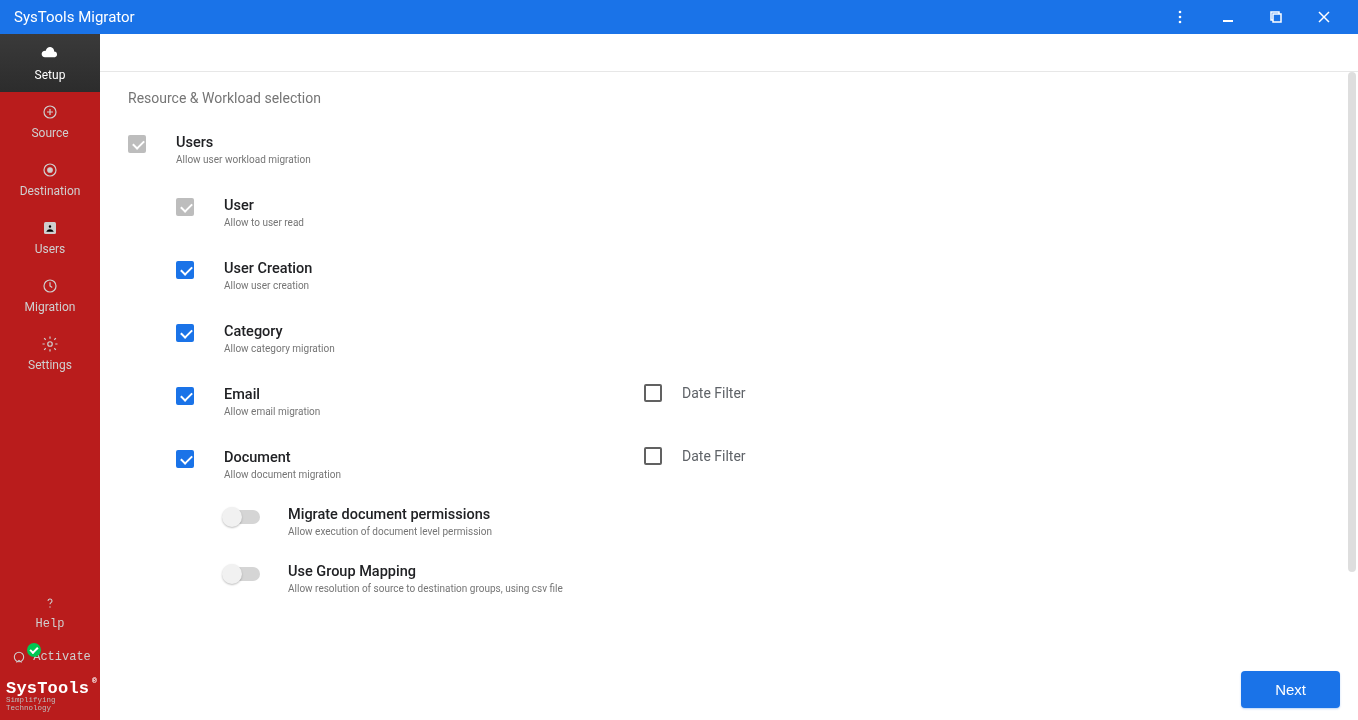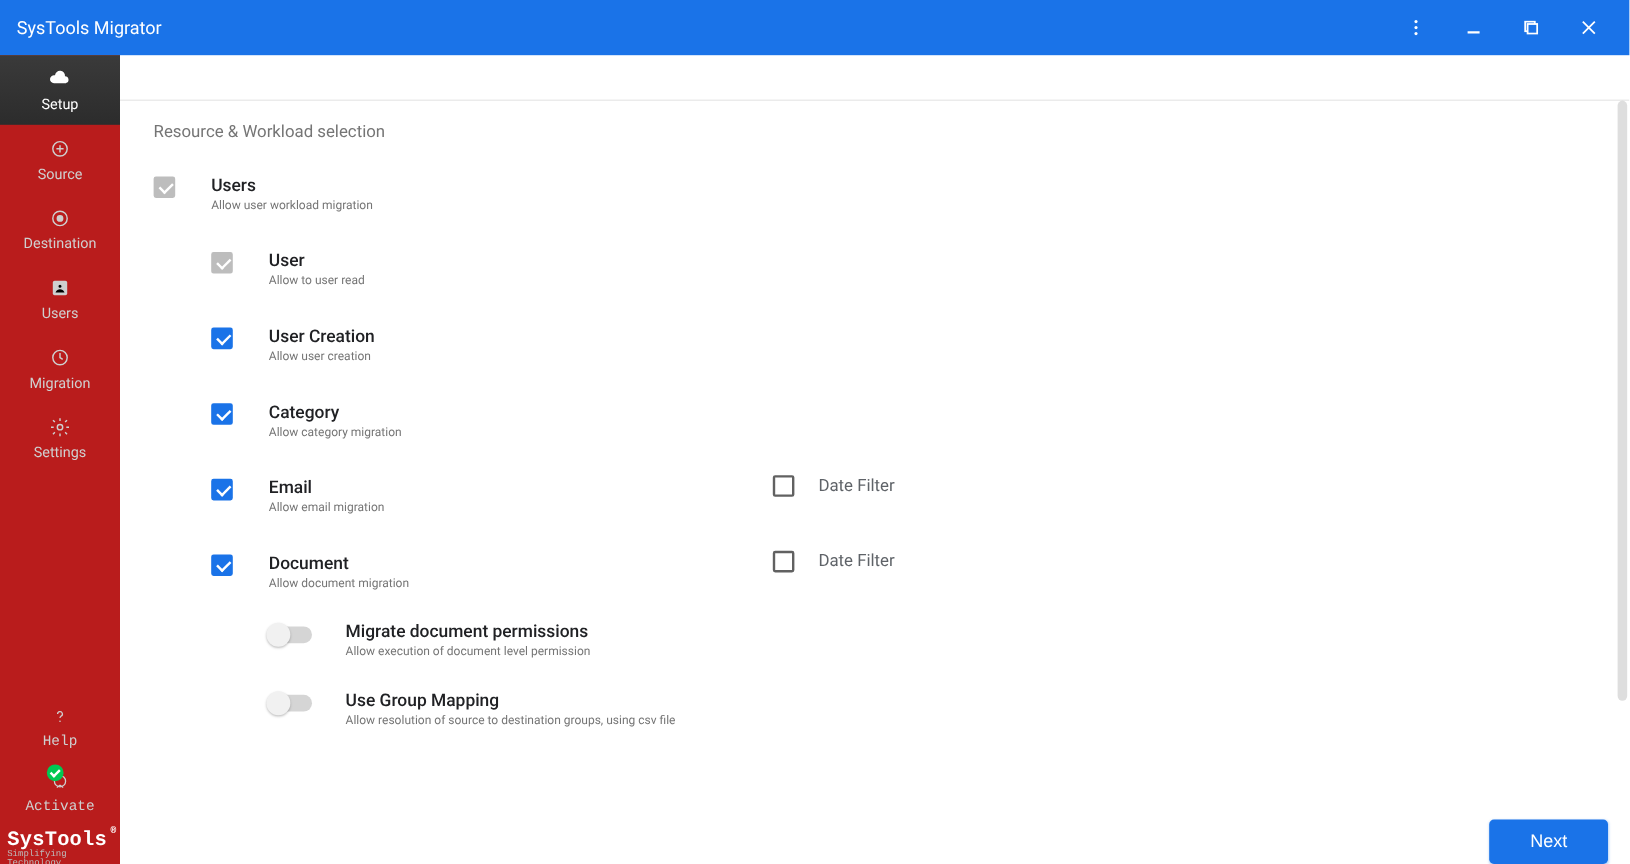"SysTools Migrator" .titlebar { height: 46px -> 34px }
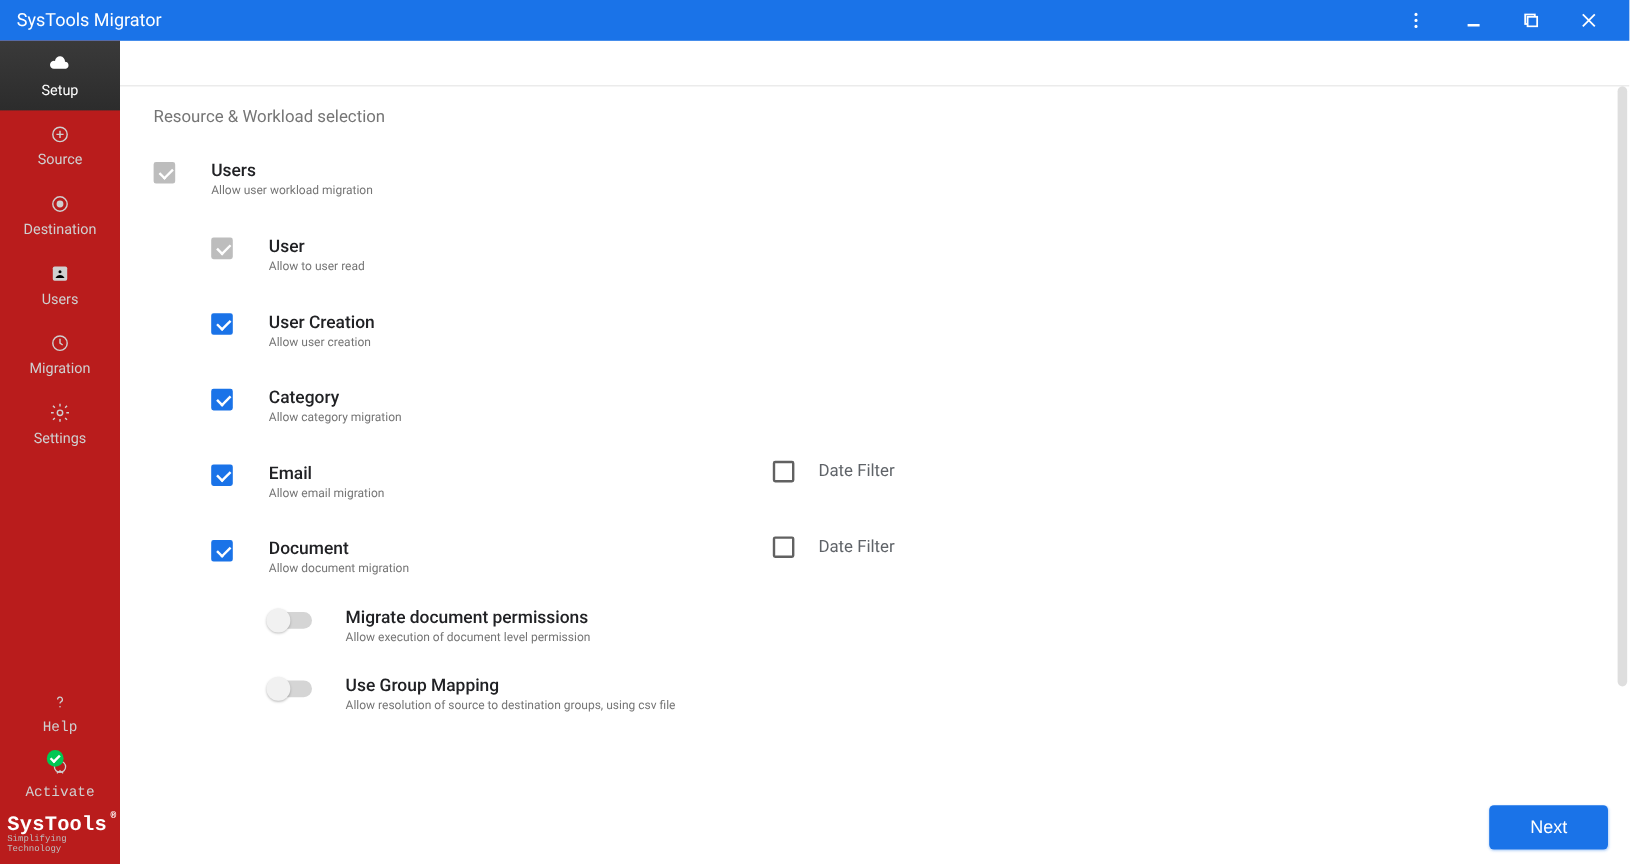"Activate" .activate-wrap { flex-direction: column -> row }
